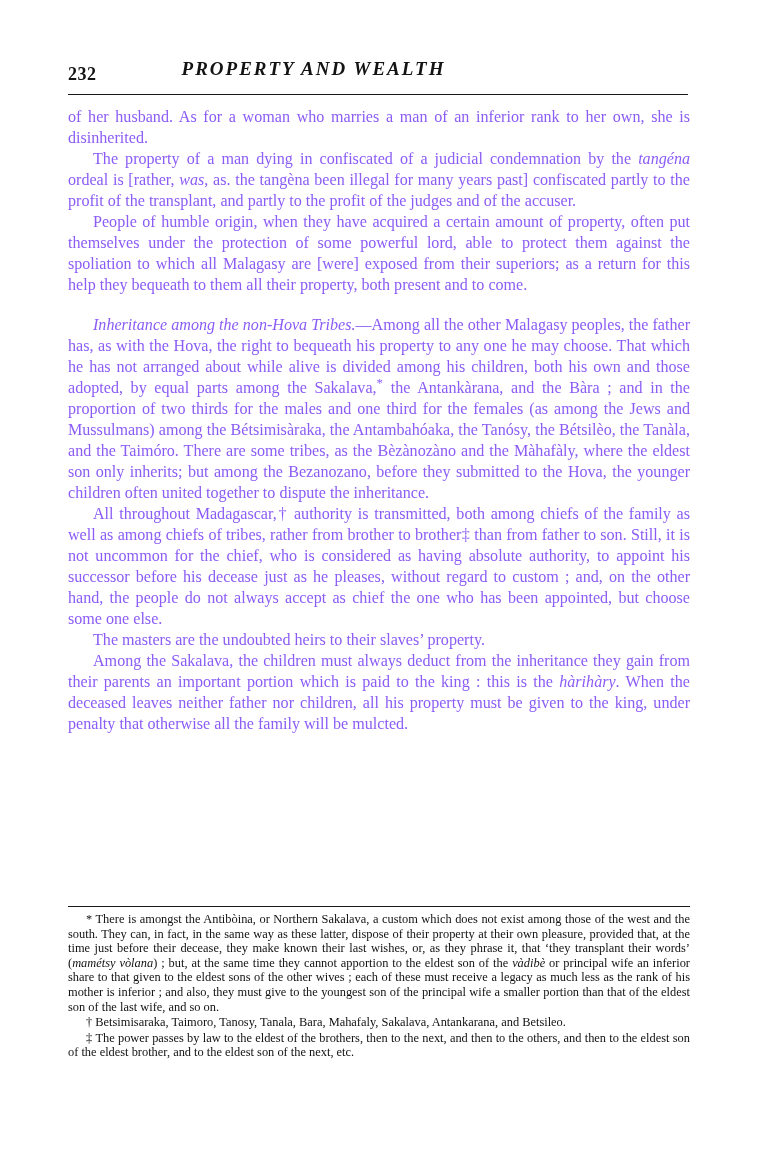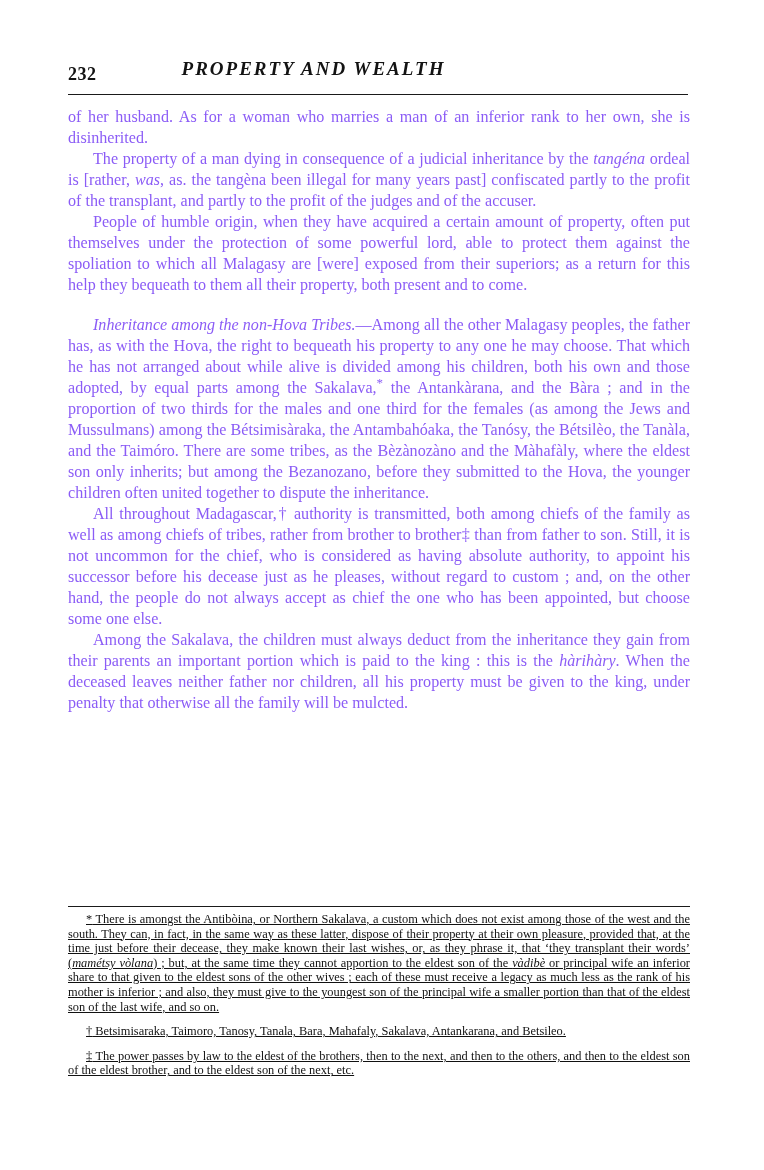"The property of a man" span { text: consequence of a judicial inheritance -> confiscated of a judicial condemnation }
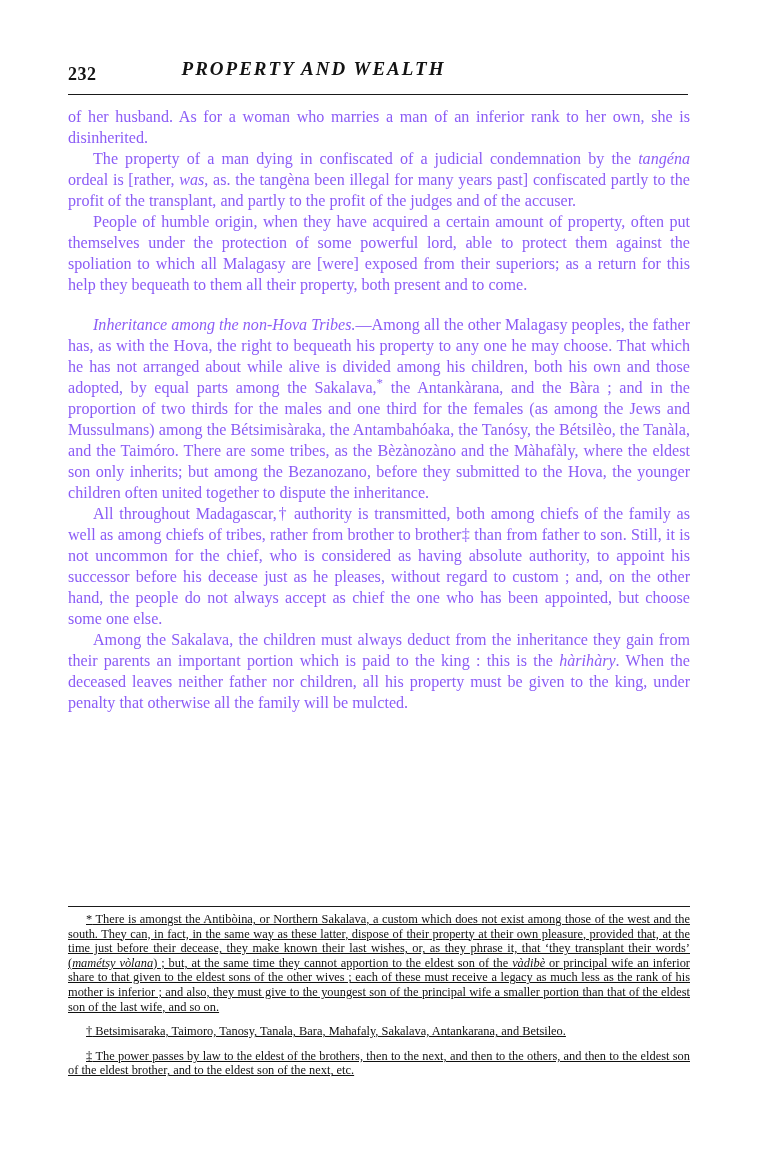"The masters are the undoubted" p { html: none -> <p>The masters are the undoubted heirs to their slaves’ property.</p> }
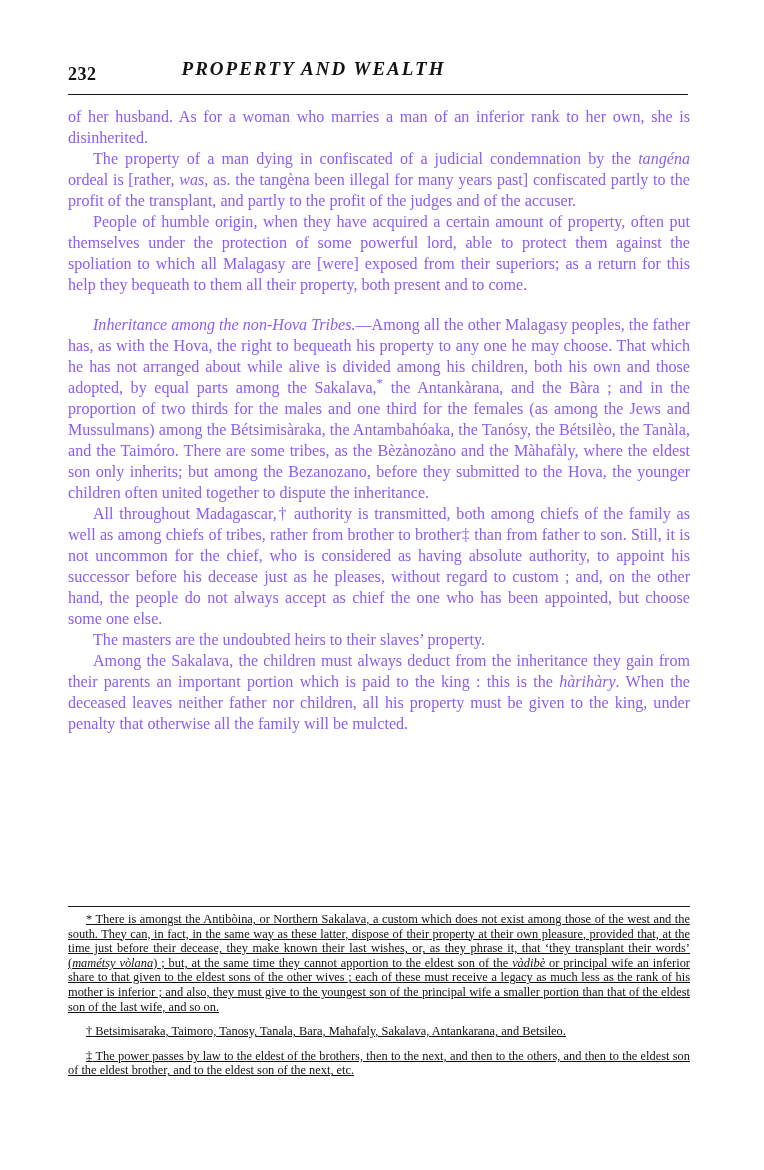"* There is amongst the" .footnotes { text-decoration: underline -> none }
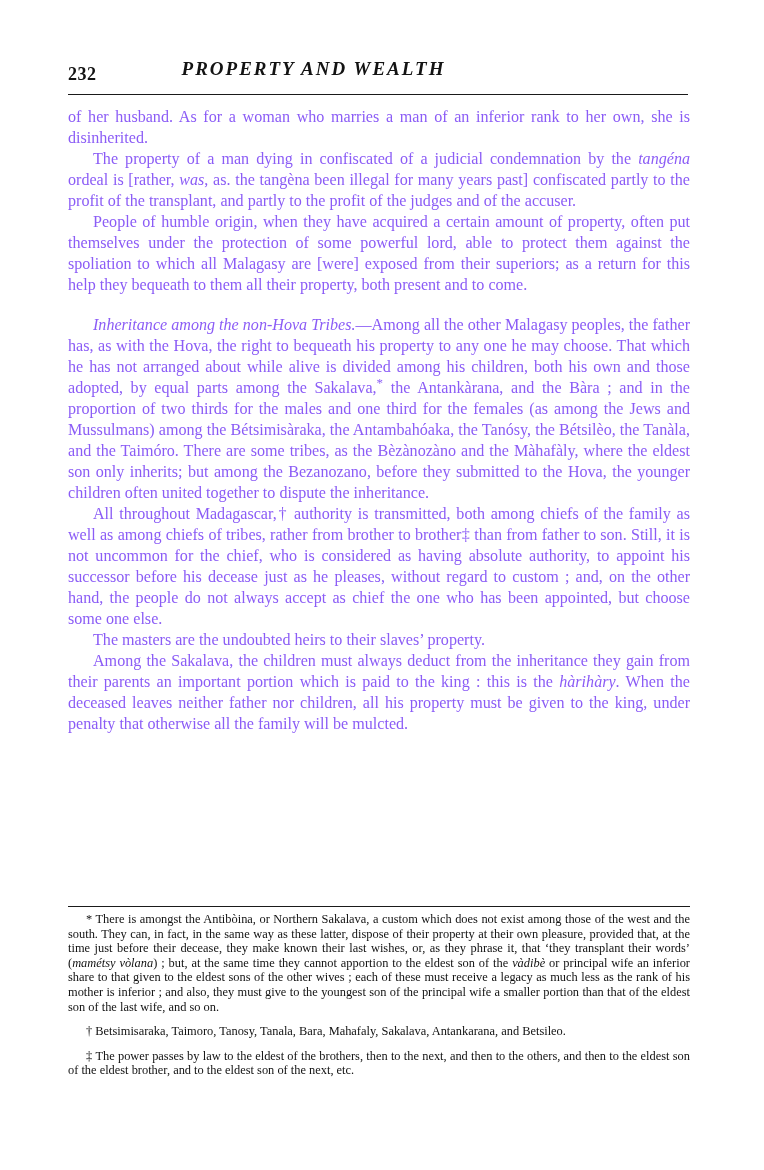"† Betsimisaraka, Taimoro, Tanosy," .footnotes p + p { margin-top: 10px -> 1px }
